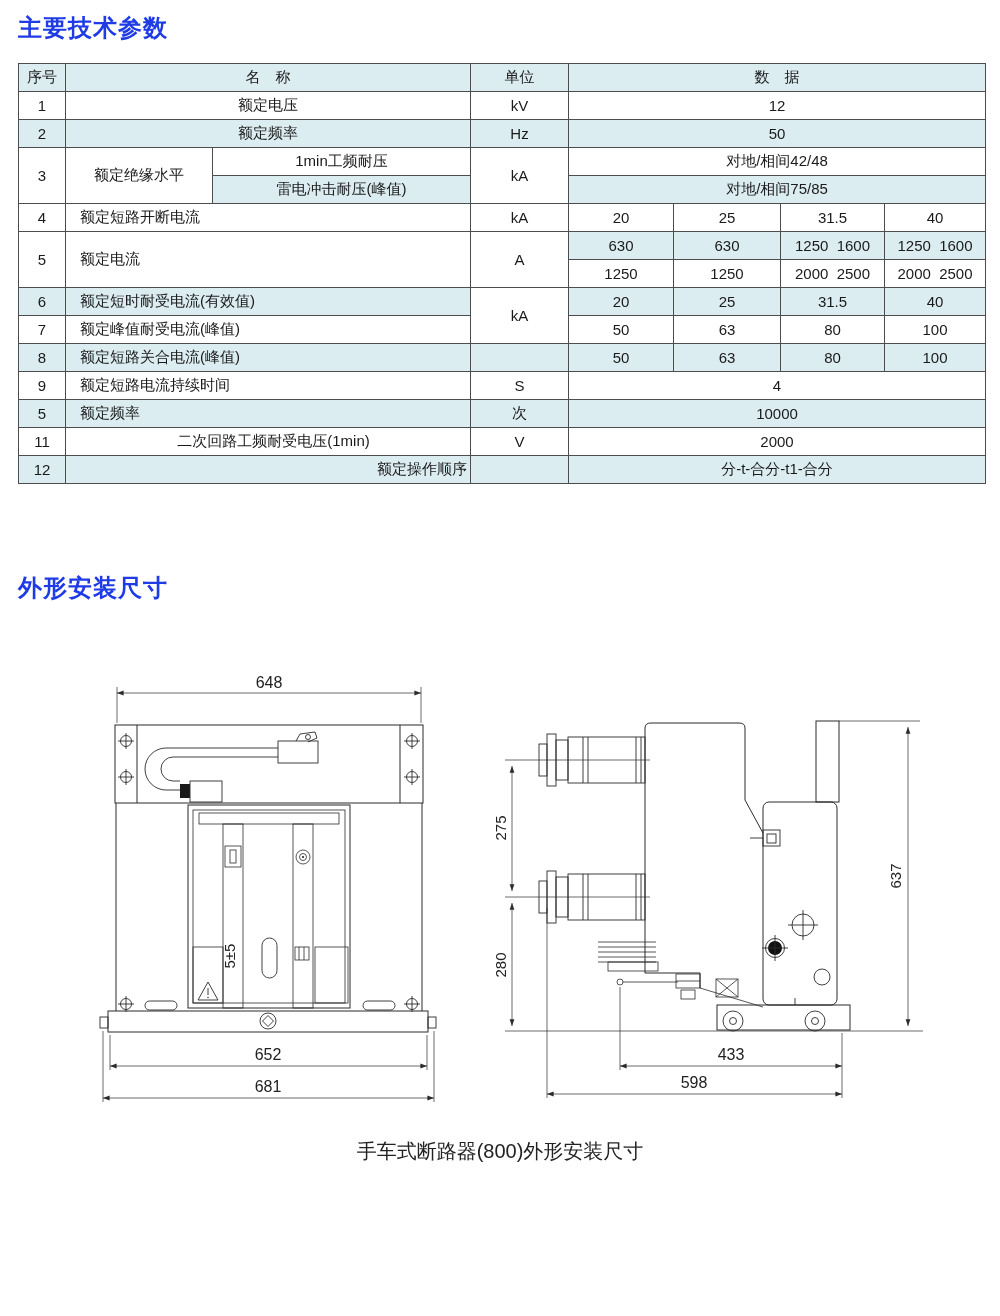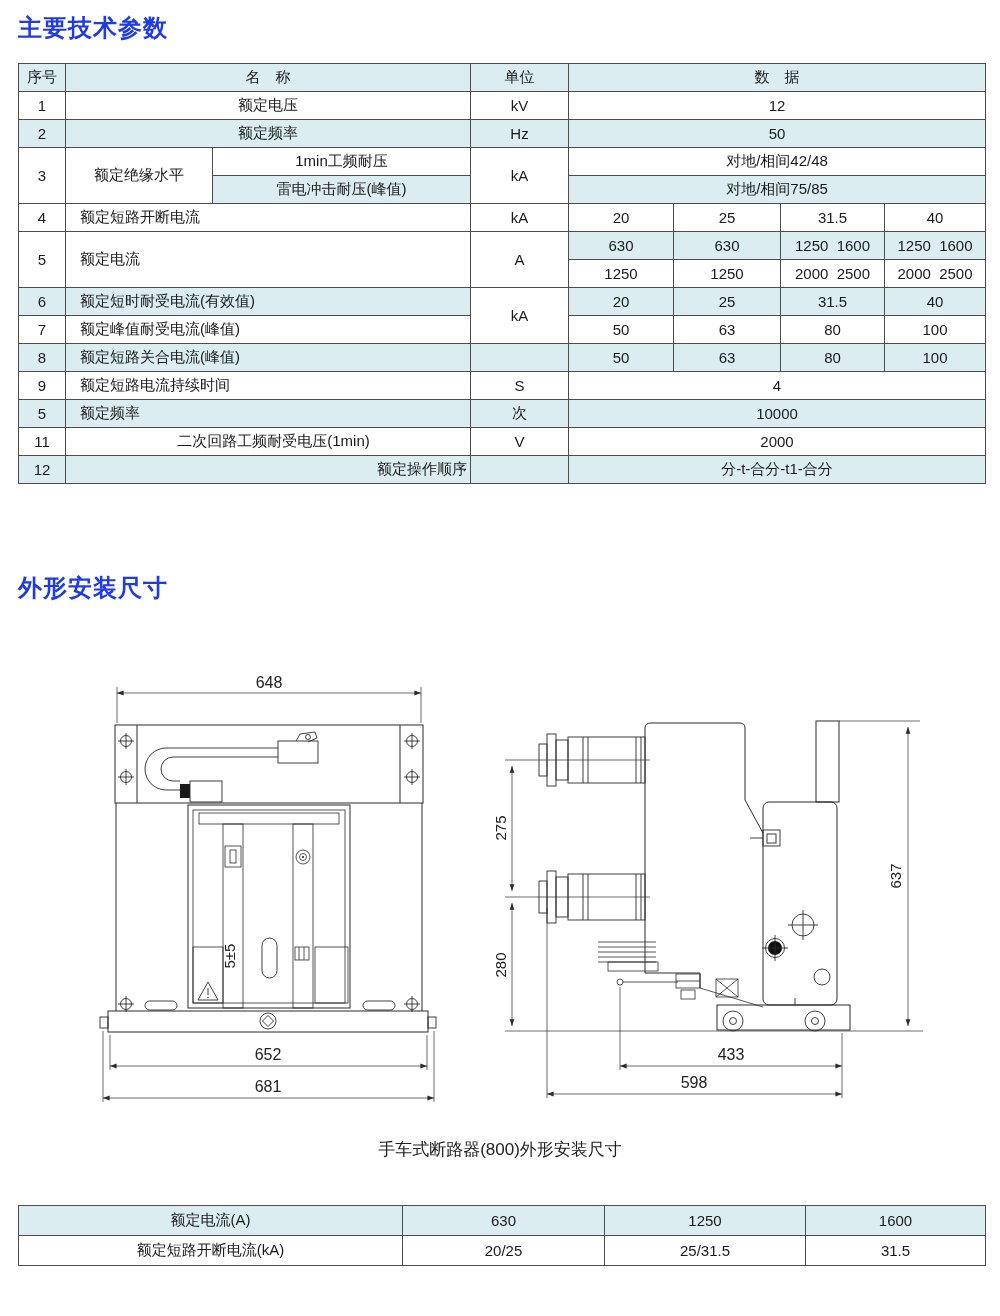"手车式断路器(800)外形安装尺寸" .caption { font-size: 17px -> 20px }
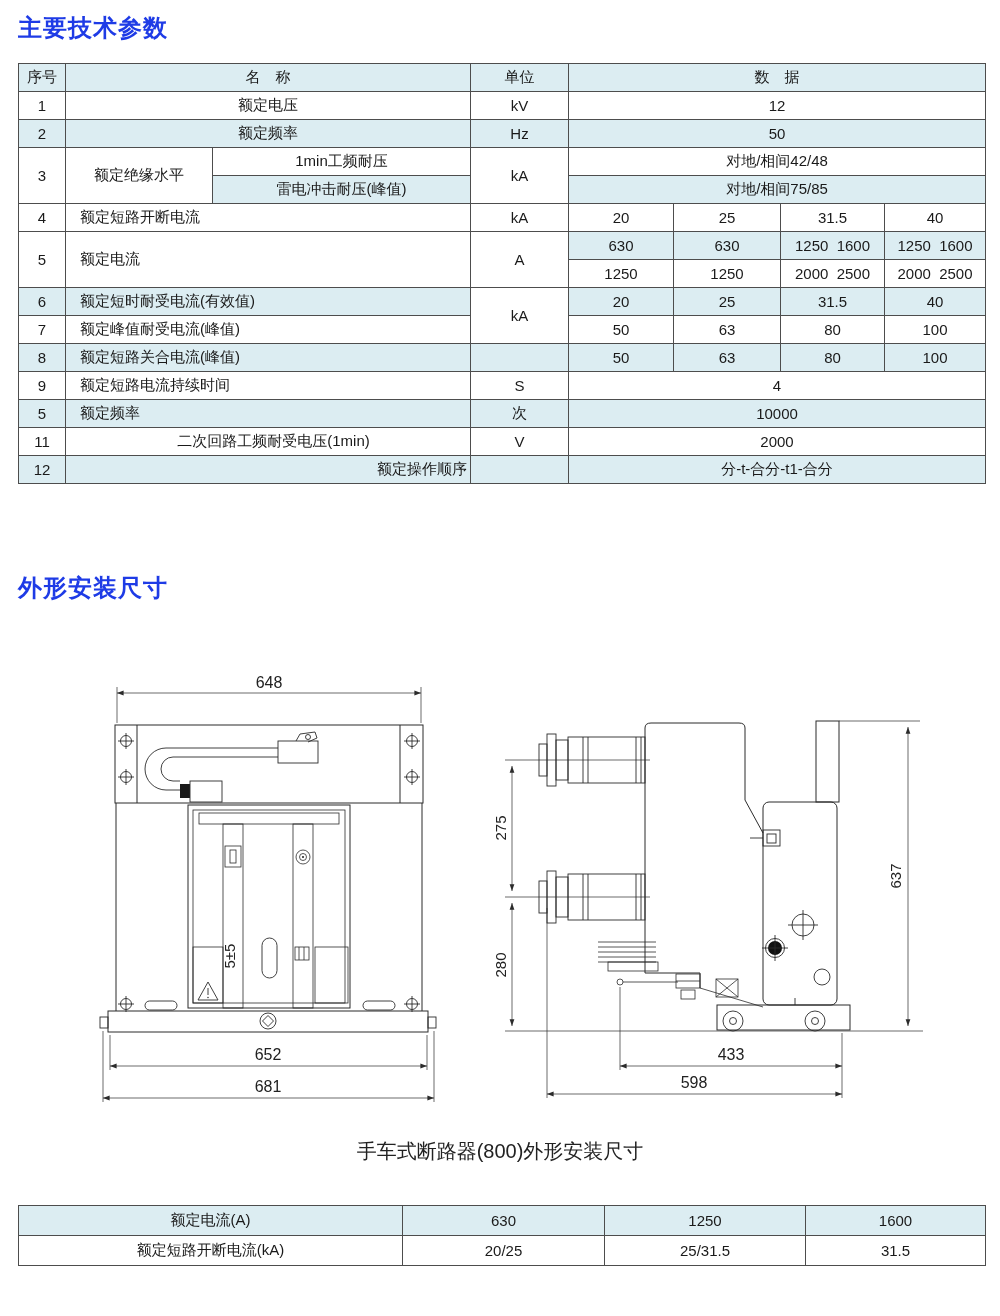"额定电流(A)" table.rating { html: <table> <colgroup> <col> <col> <col> <col> </colgroup> <tbody> <tr> <td>额定电流(A)</td> <td>630</td> <td>1250</td> <td>1600</td> </tr> <tr> <td>额定短路开断电流(kA)</td> <td>20/25</td> <td>25/31.5</td> <td>31.5</td> </tr> </tbody> </table> -> none }
